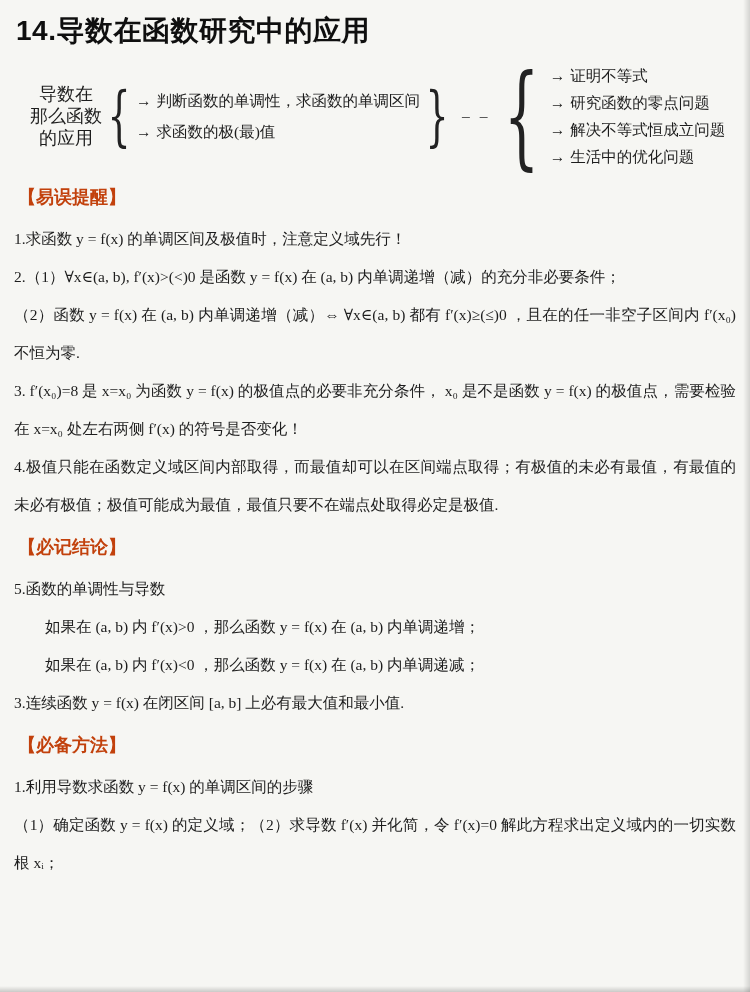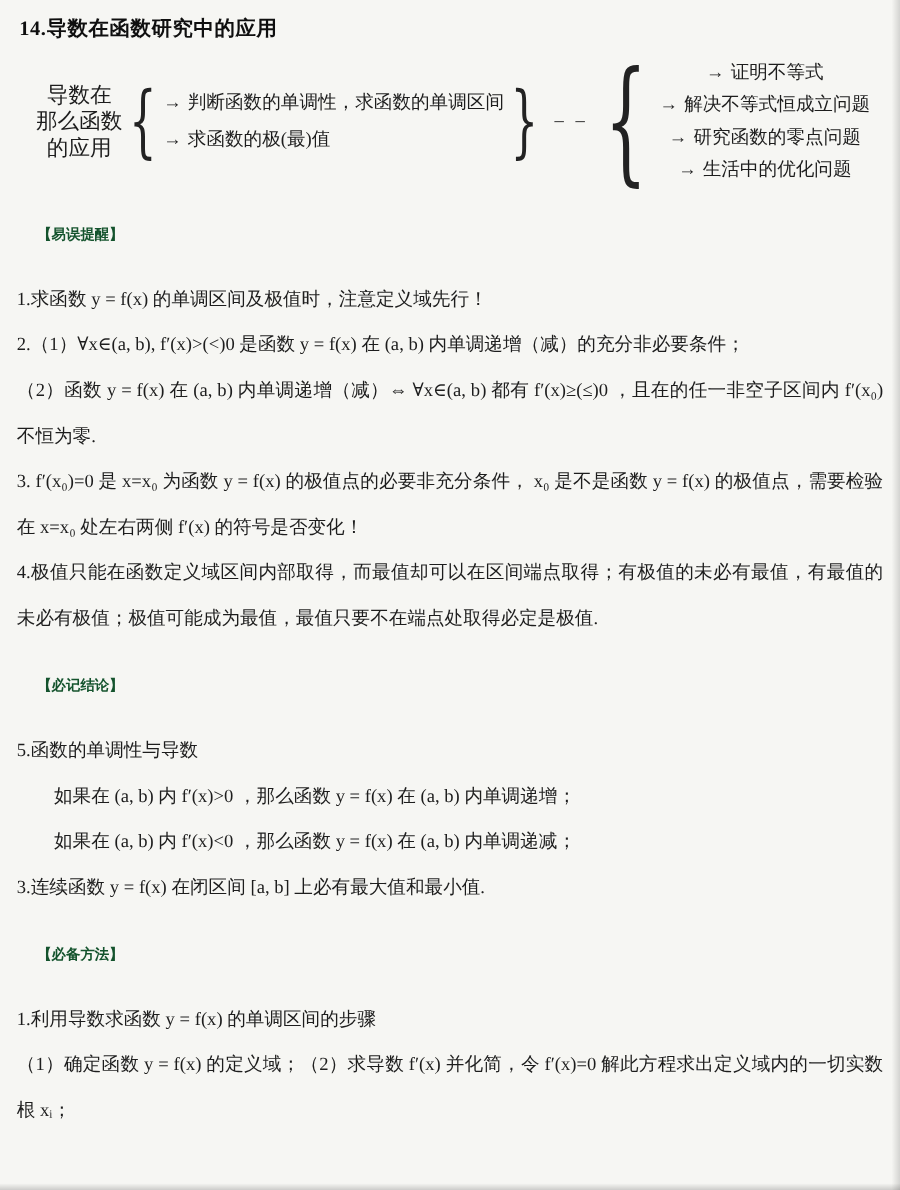"14.导数在函数研究中的应用" h1.doc-title { font-family: Liberation Serif, serif -> Liberation Sans, sans-serif; font-size: 17px -> 28px }
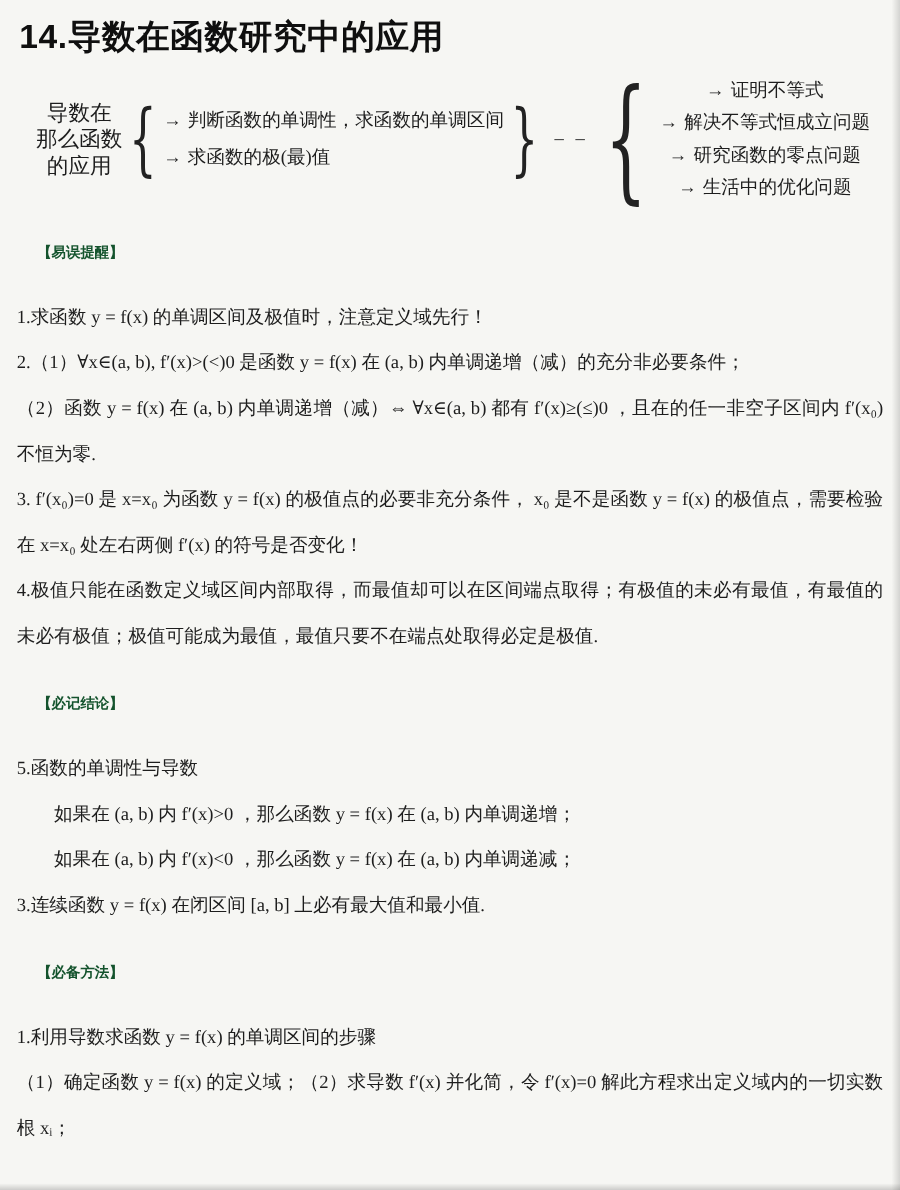"→ 证明不等式" .branches.right .branch-row { text-align: center -> none }
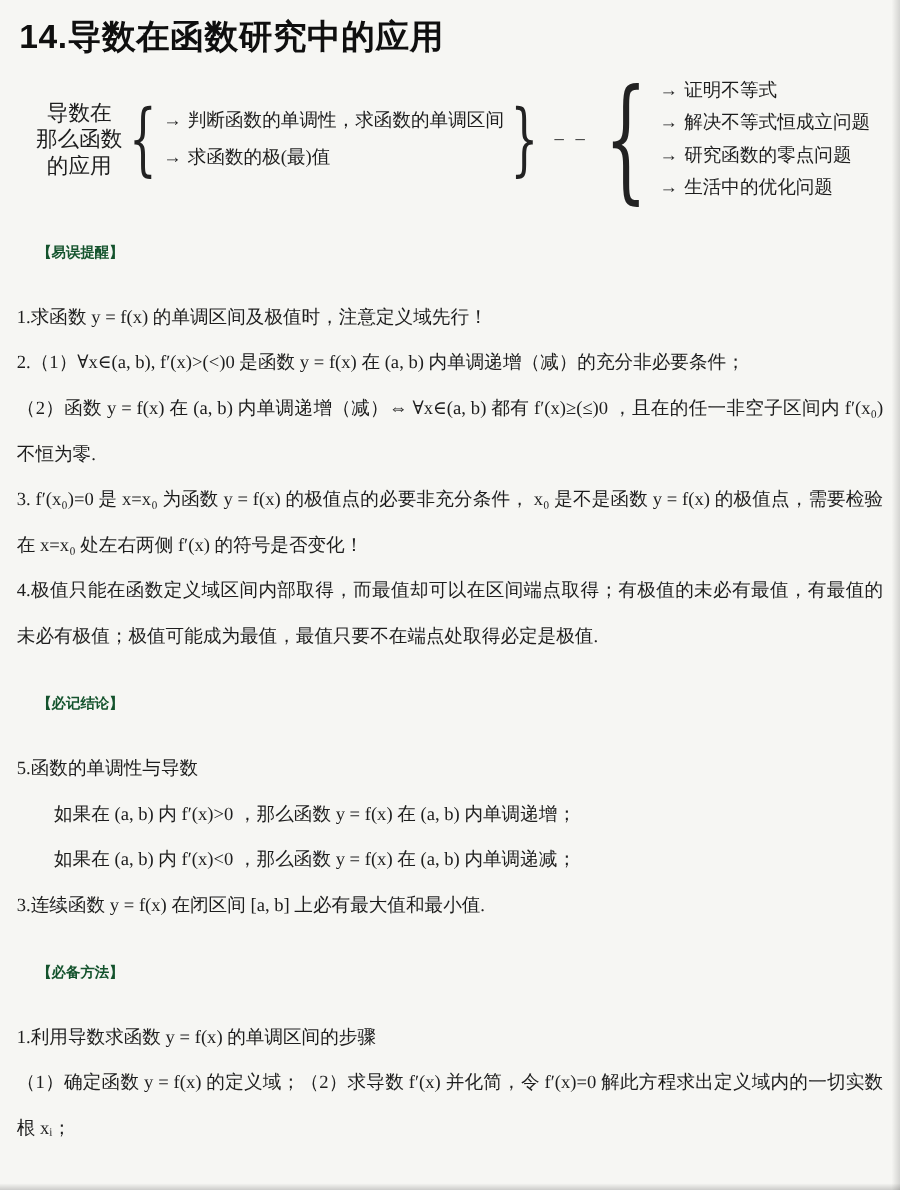"→ 解决不等式恒成立问题" div.branch-row { order: before "→ 研究函数的零点问题" -> after "→ 研究函数的零点问题" }
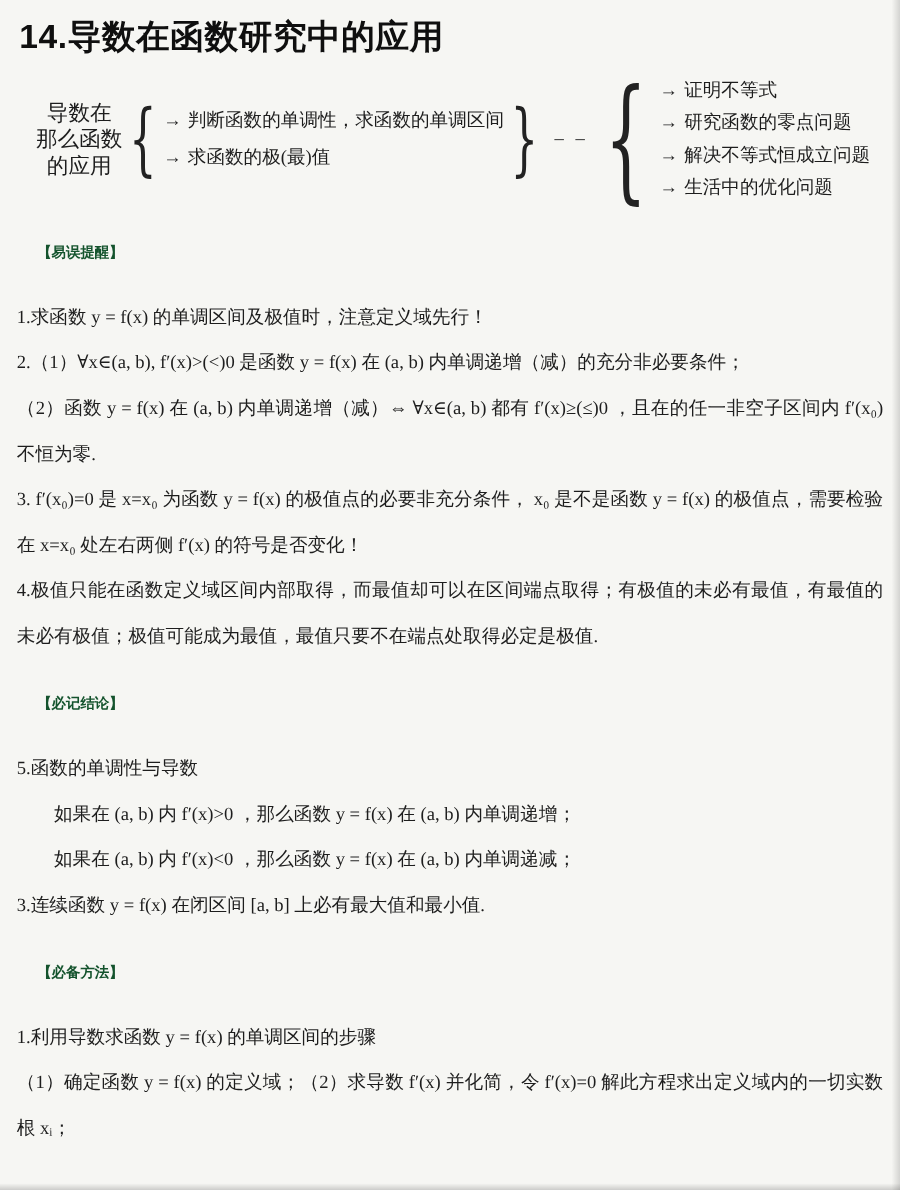"【易误提醒】" .sec-header { color: #14532d -> #c2410c; font-size: 12px -> 18px; margin: 17px -> 4px }
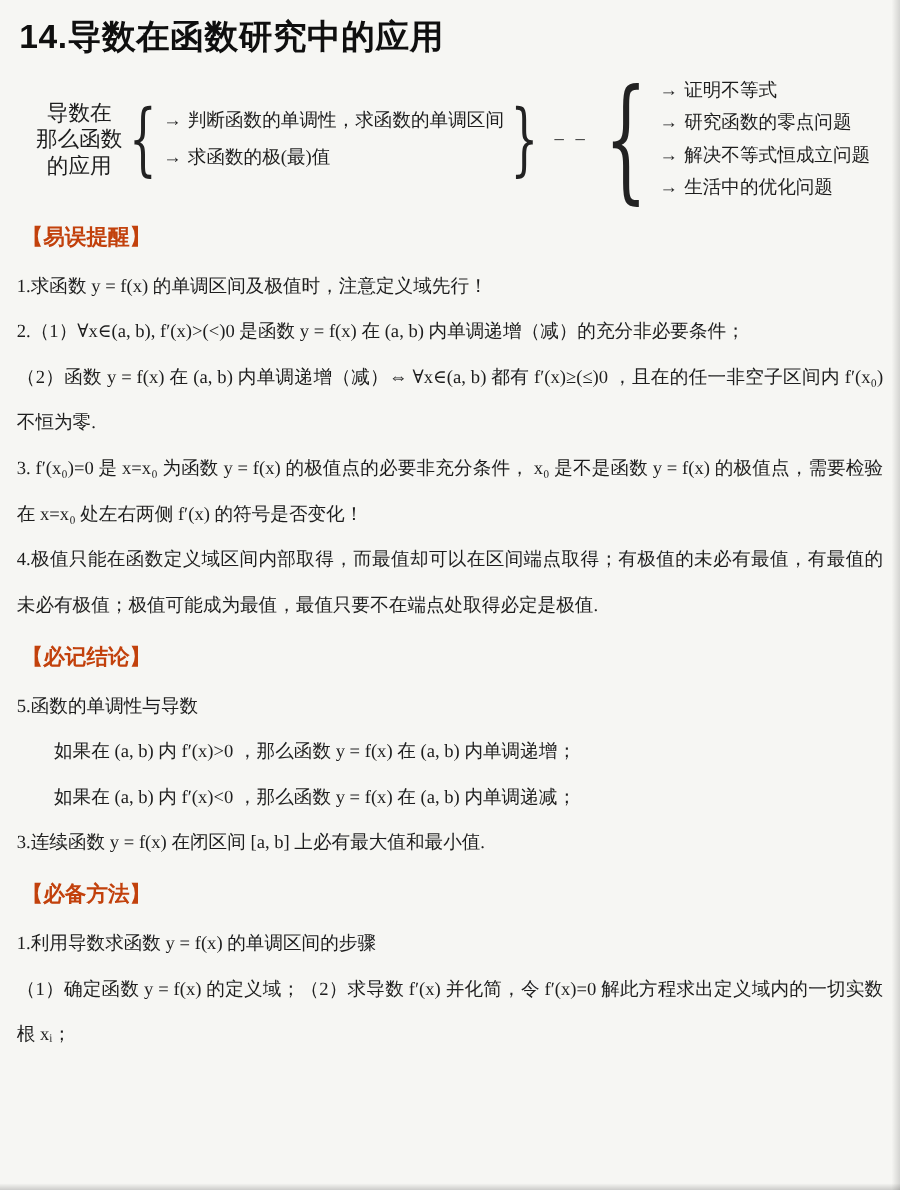"3. f′(x₀)=0 是 x=x₀ 为函数" p.para { text: 0 -> 8 }
